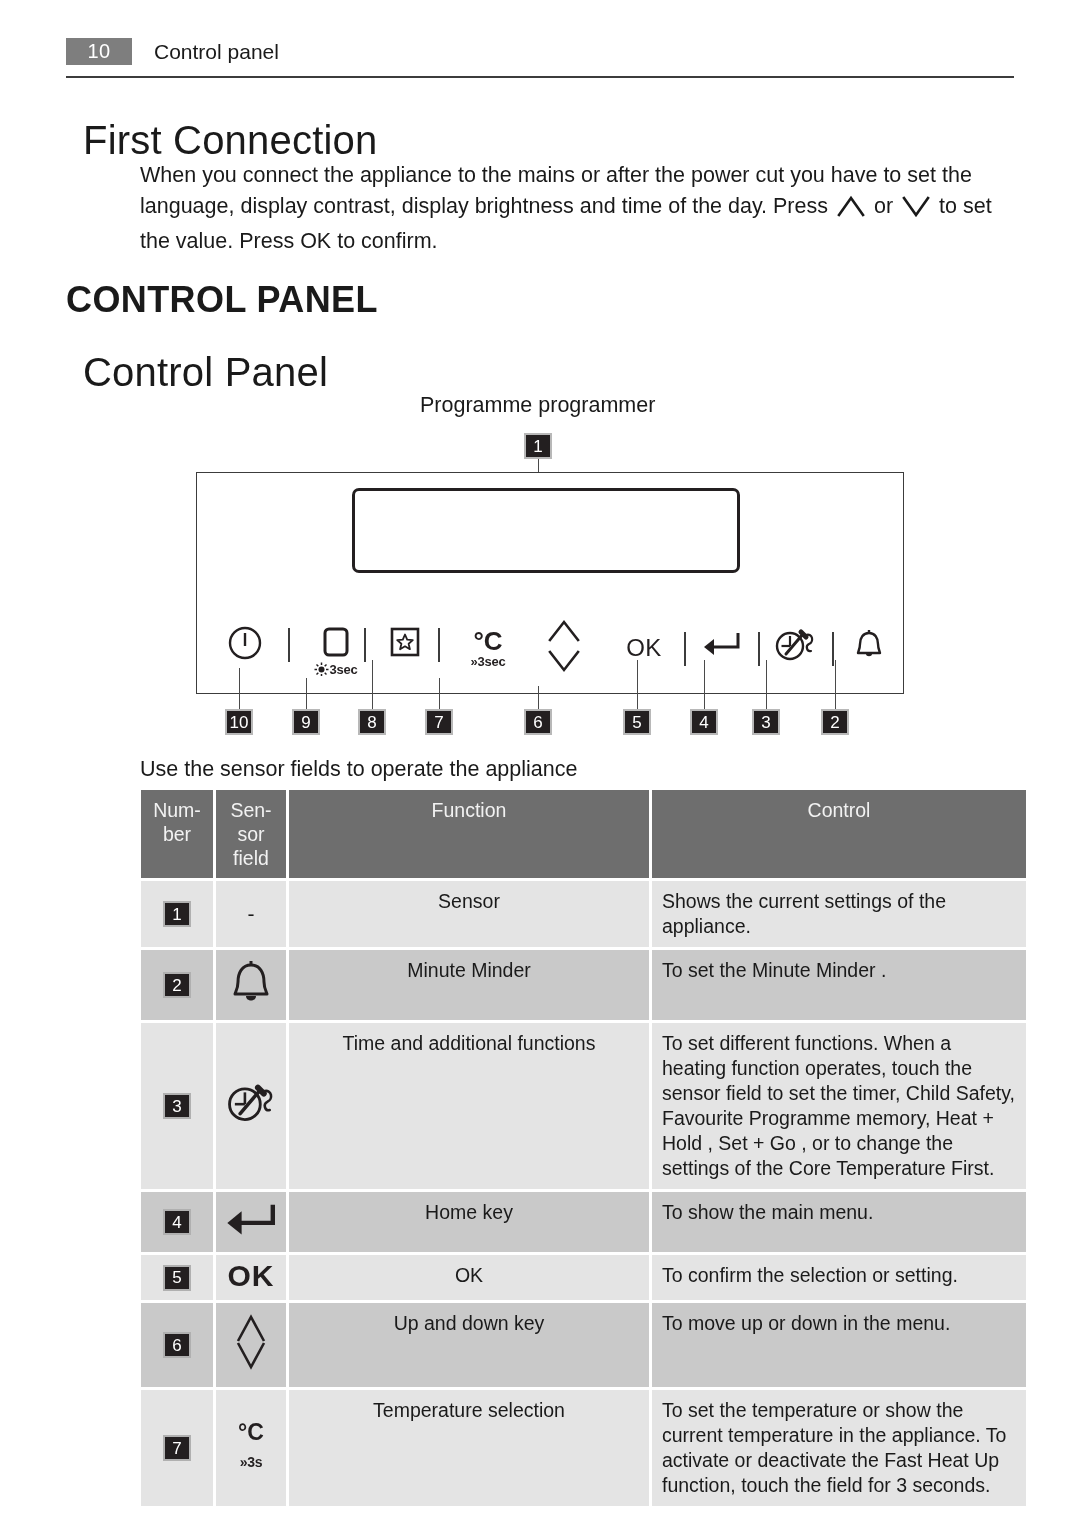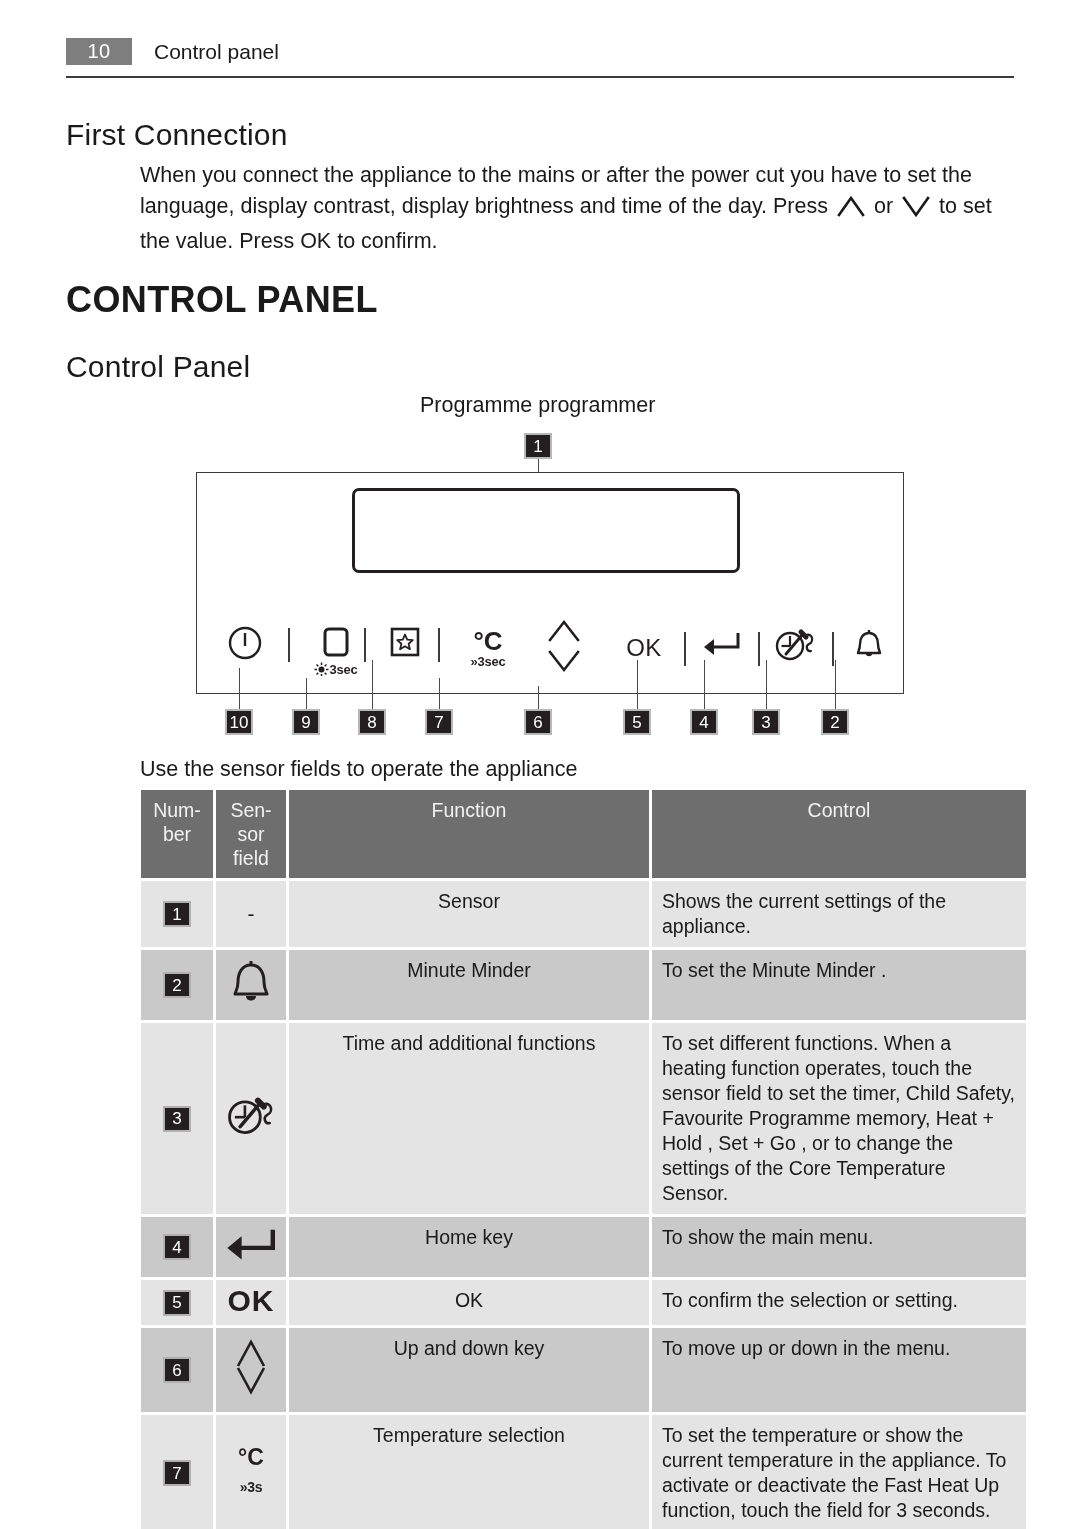"First Connection" .h2 { font-size: 30px -> 40px; left: 66px -> 83px }
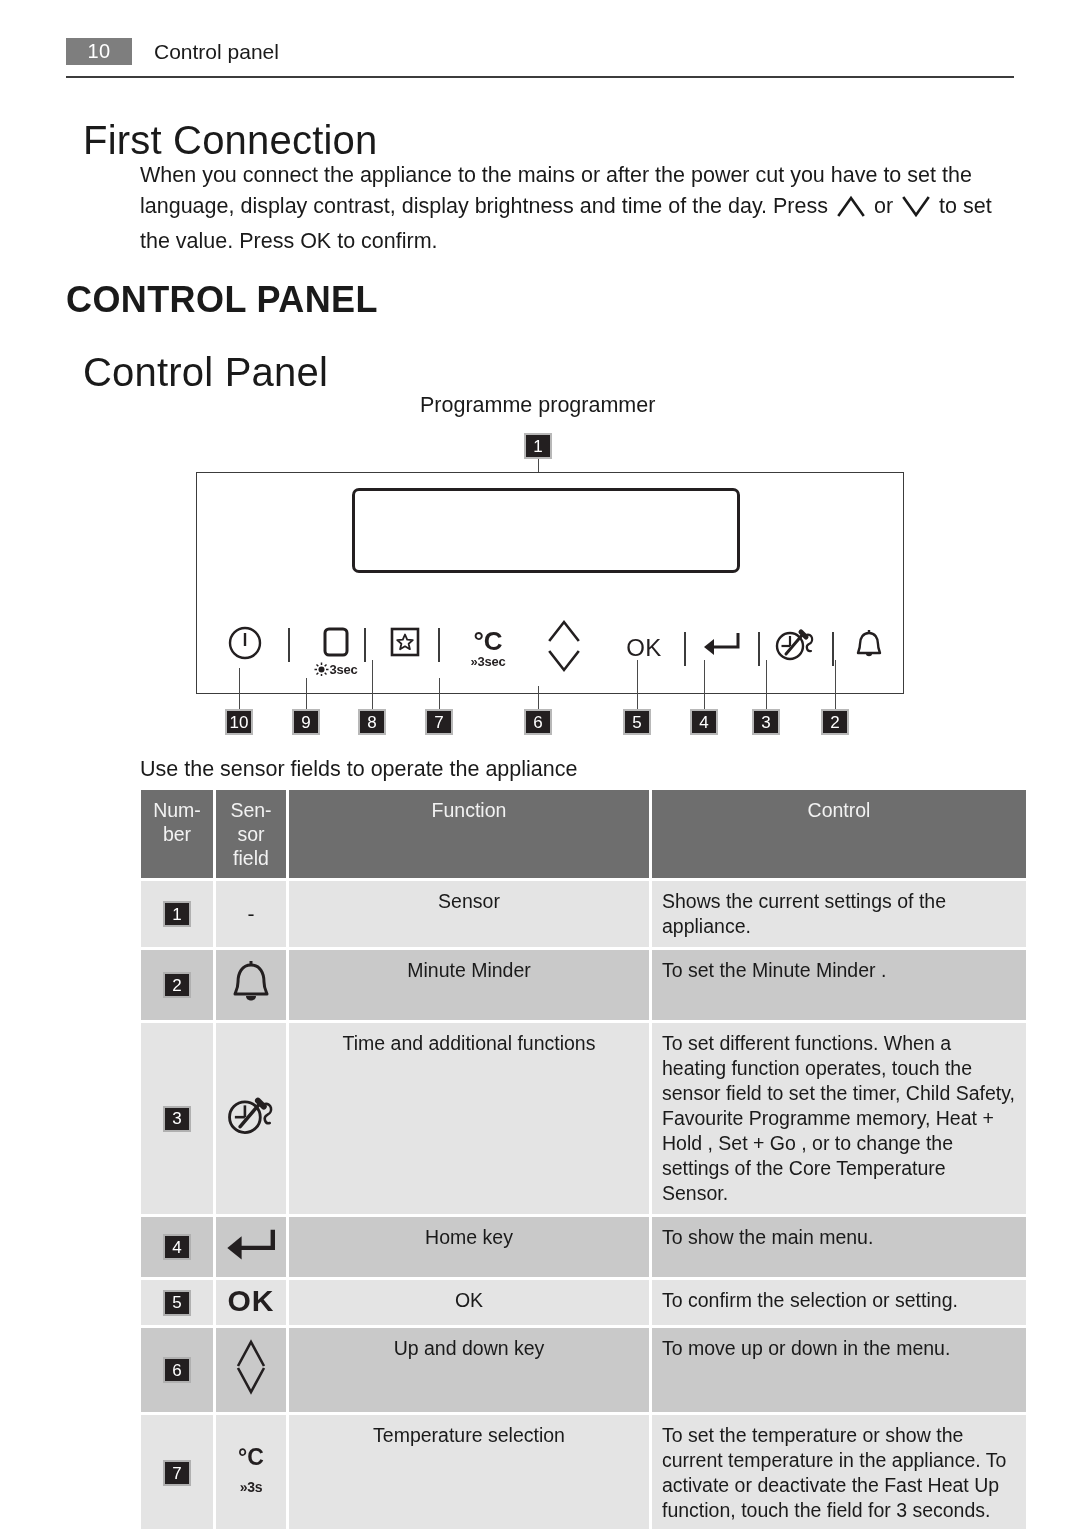"To set different functions. When" td { text: Sensor -> First }
